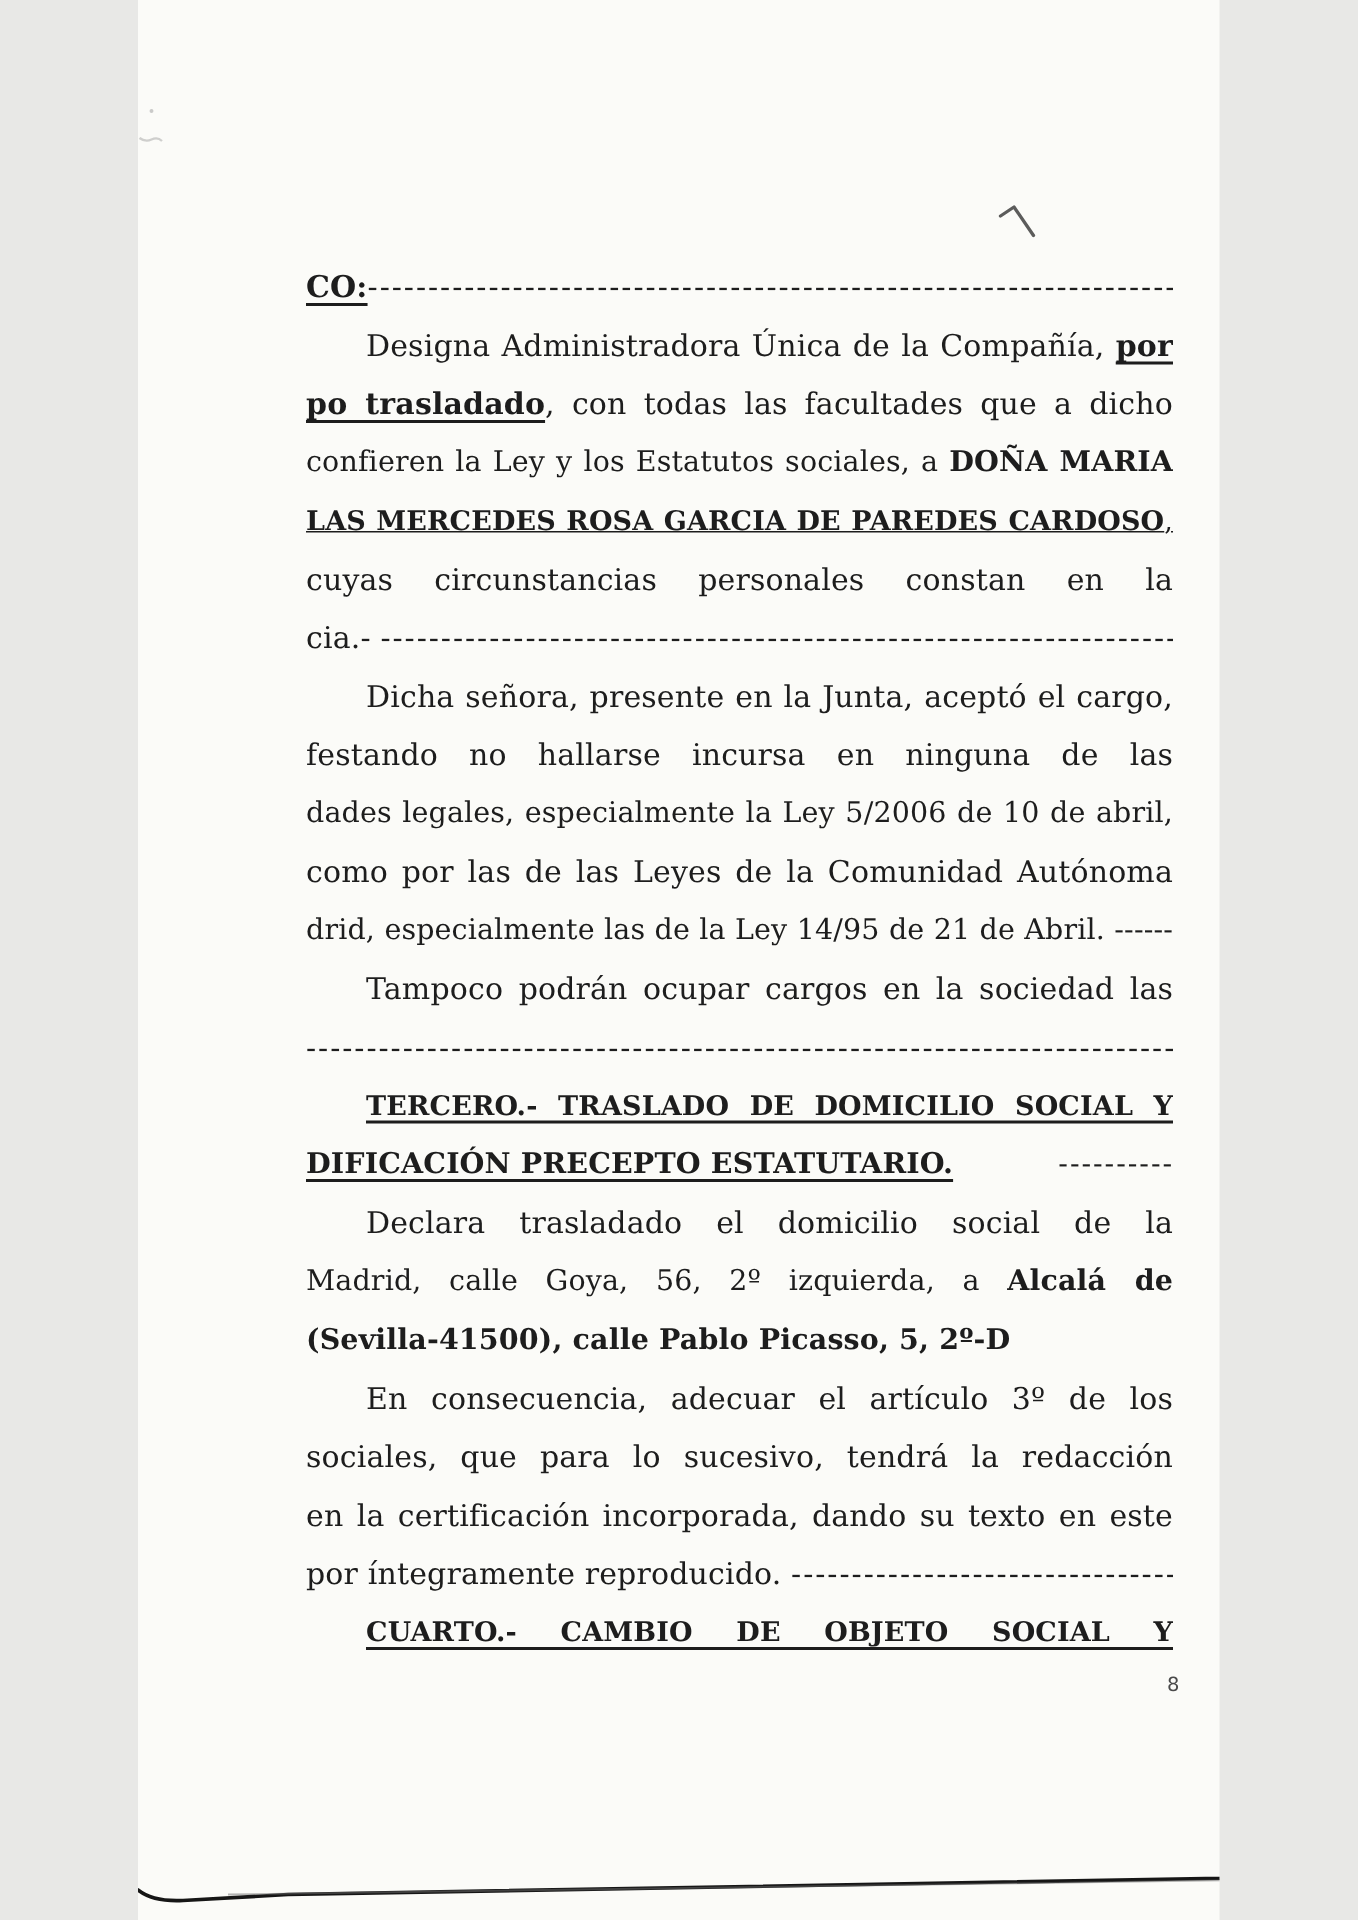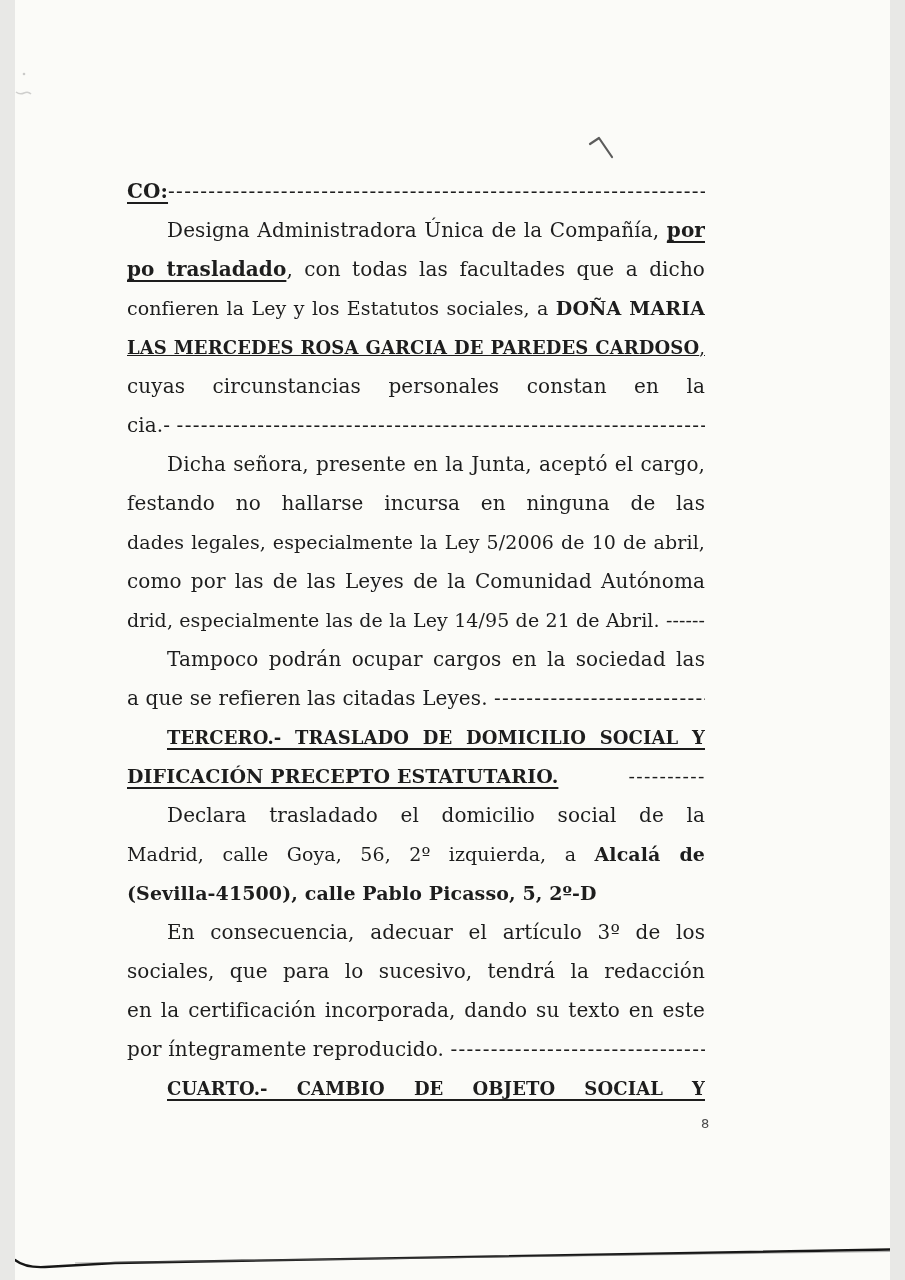"CO:" .page { width: 875px -> 721px }
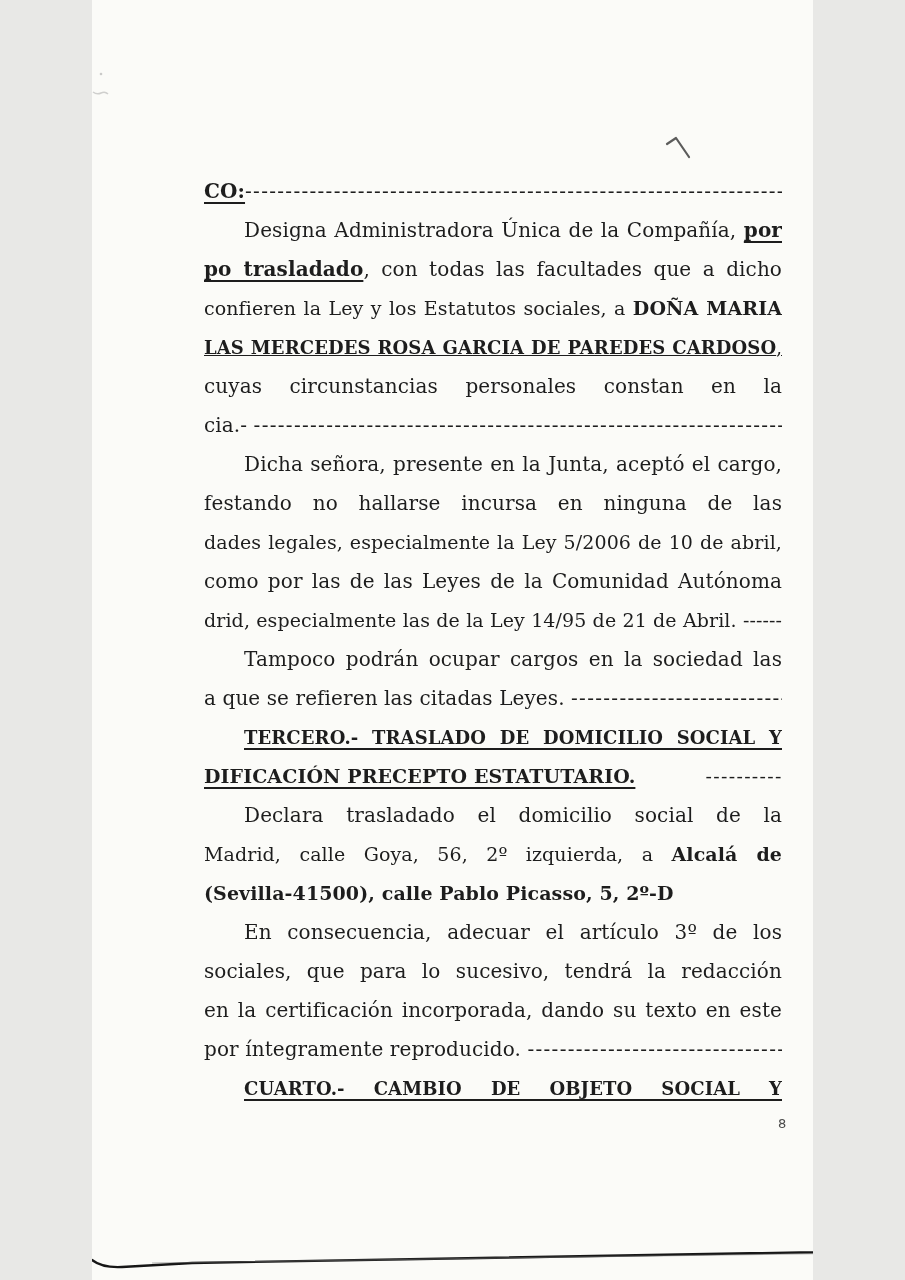"a que se refieren las" span.seg { html: <span>a que se refieren las citadas Leyes. </span> -> none }
